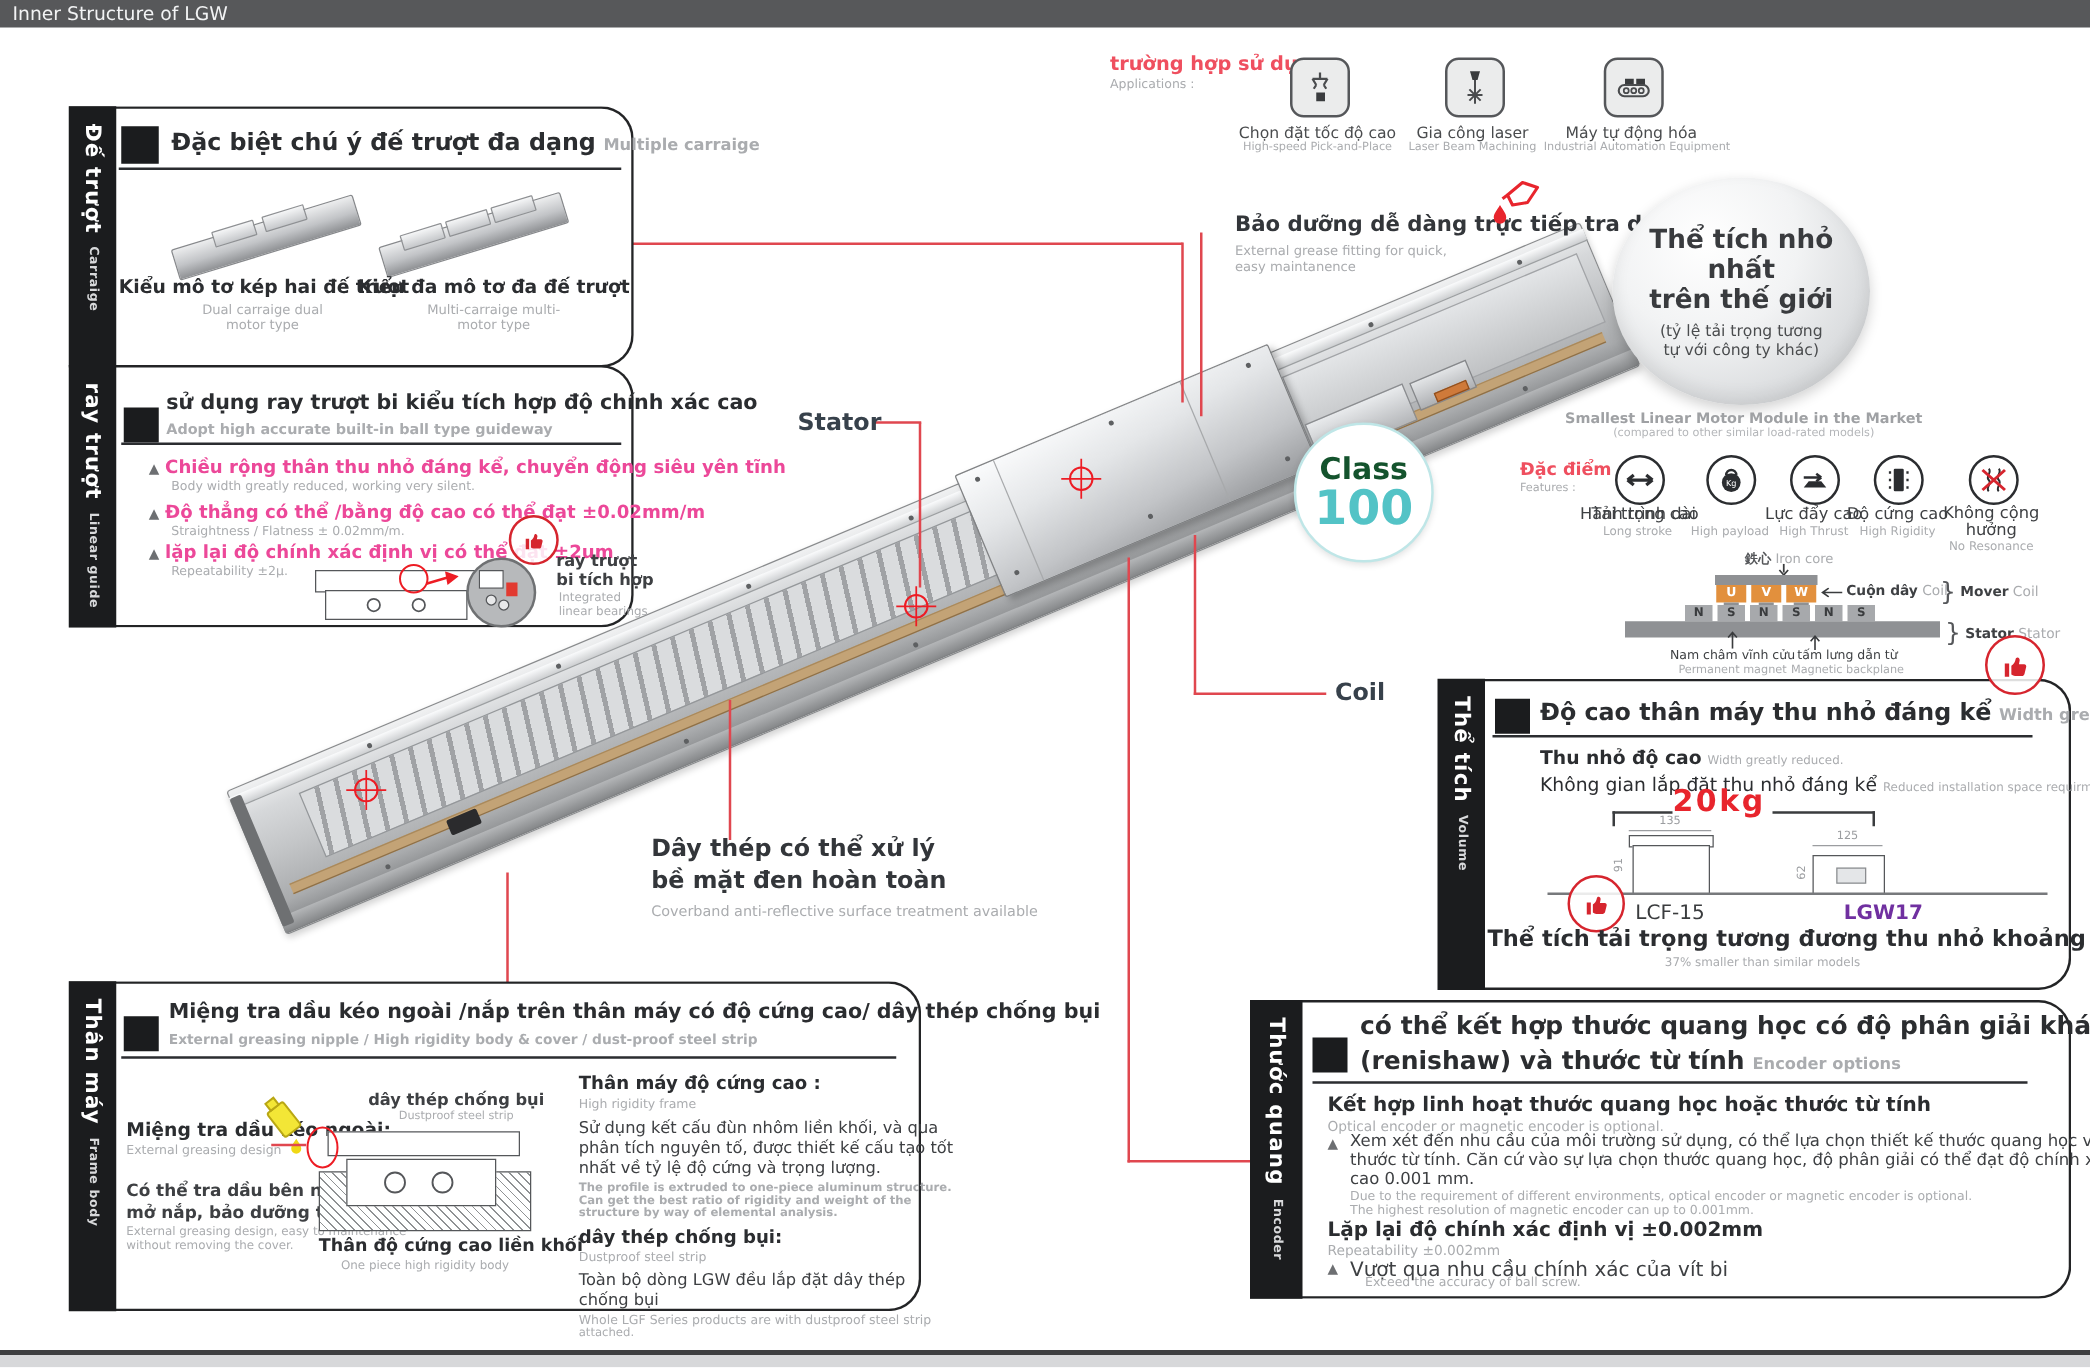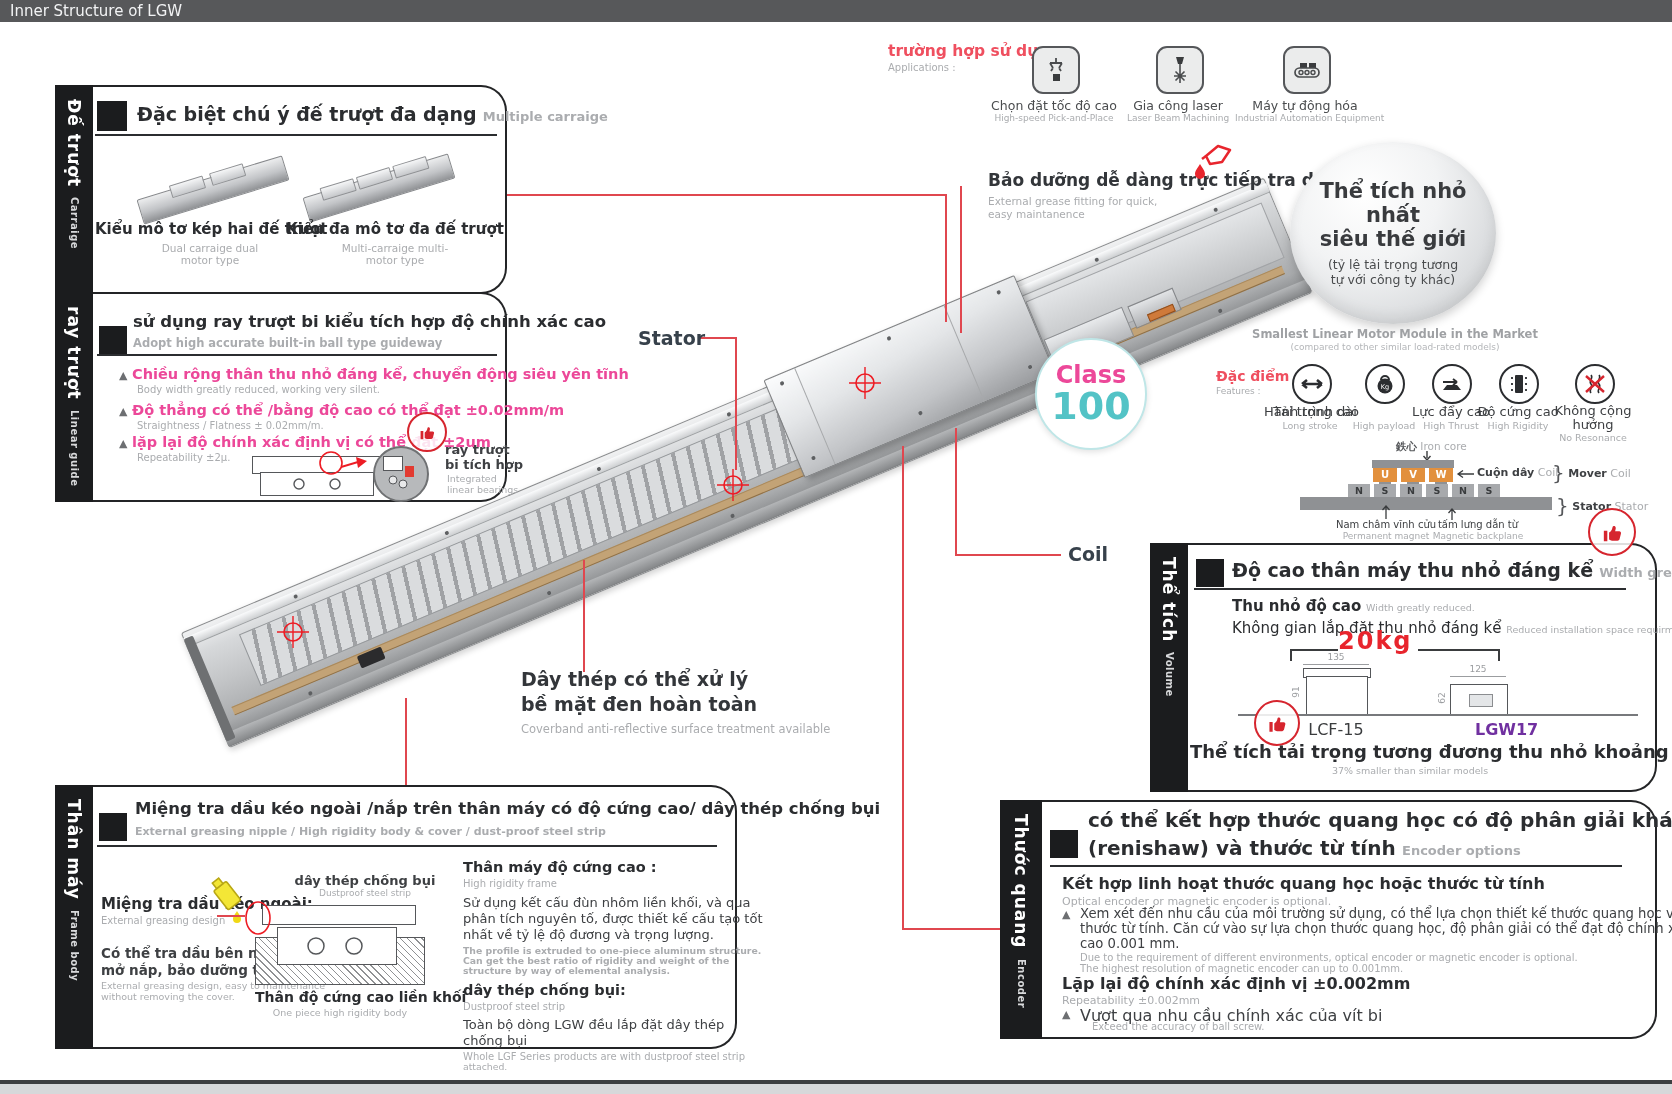"siêu thế giới" div.b { text: siêu -> trên }
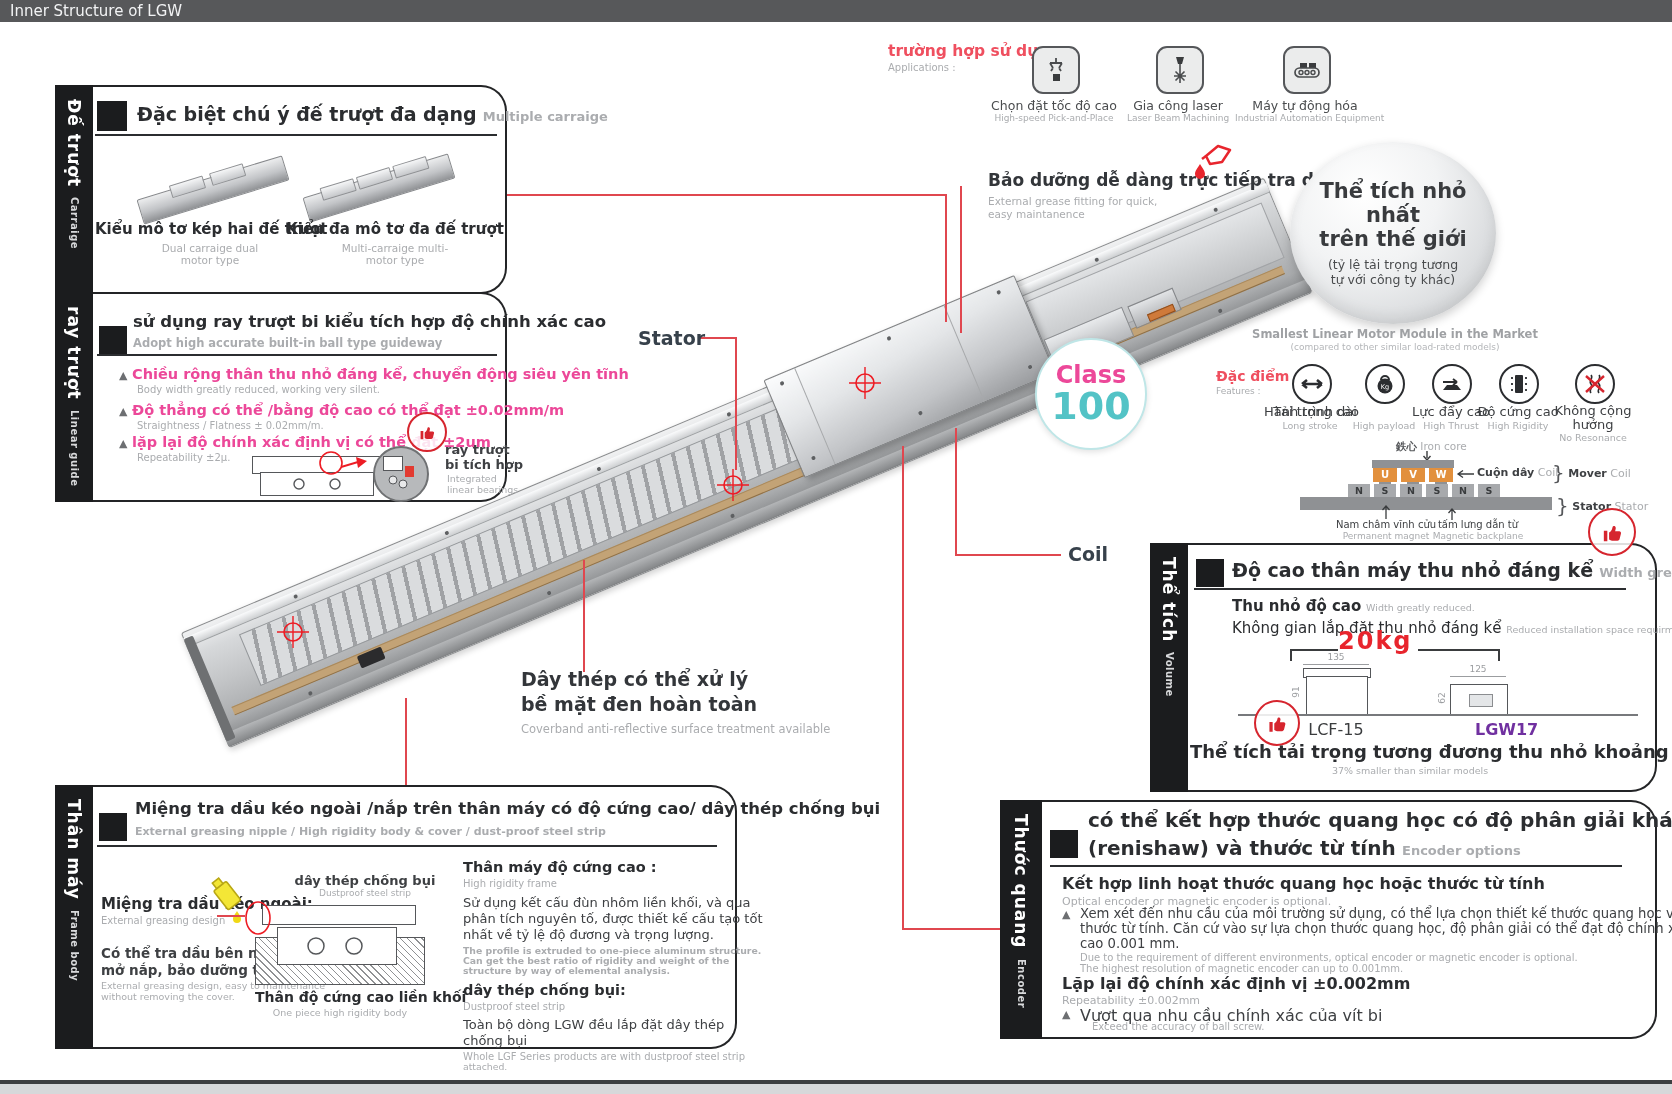"Class" div.b { color: #ec4899 -> #14532d }
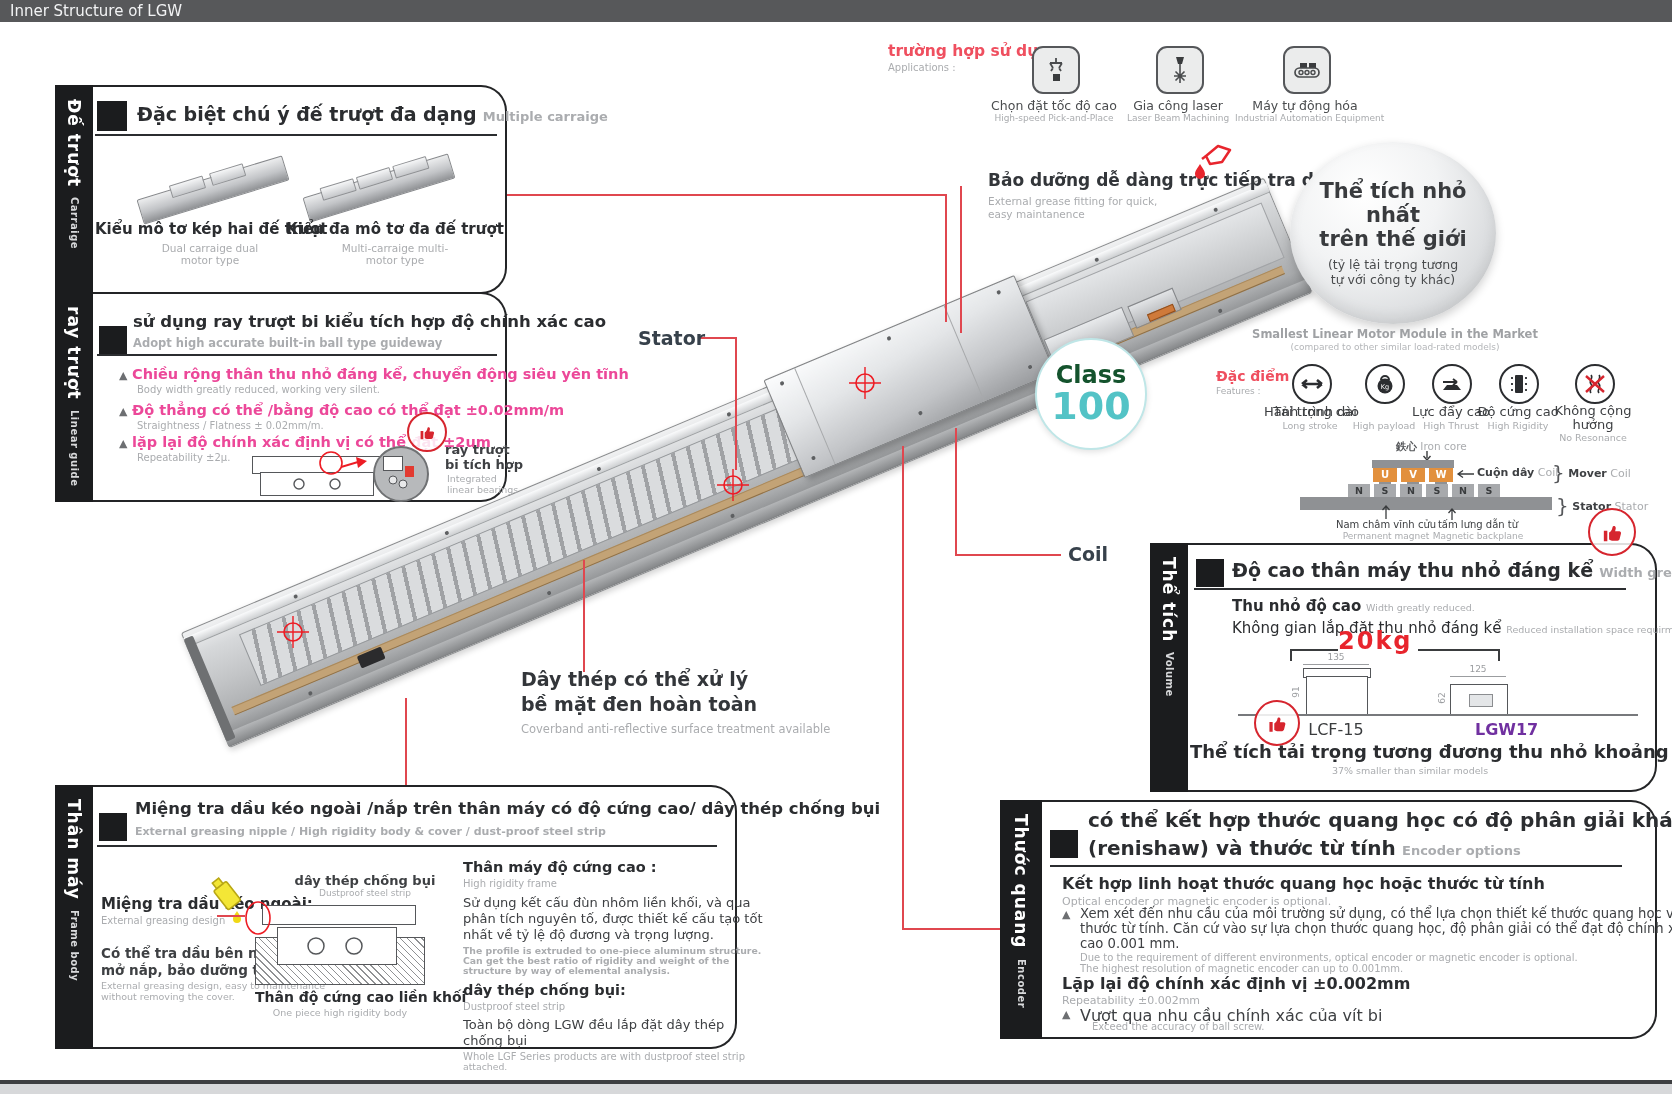"nhất về tỷ lệ độ" div.t { text: đương -> cứng }
